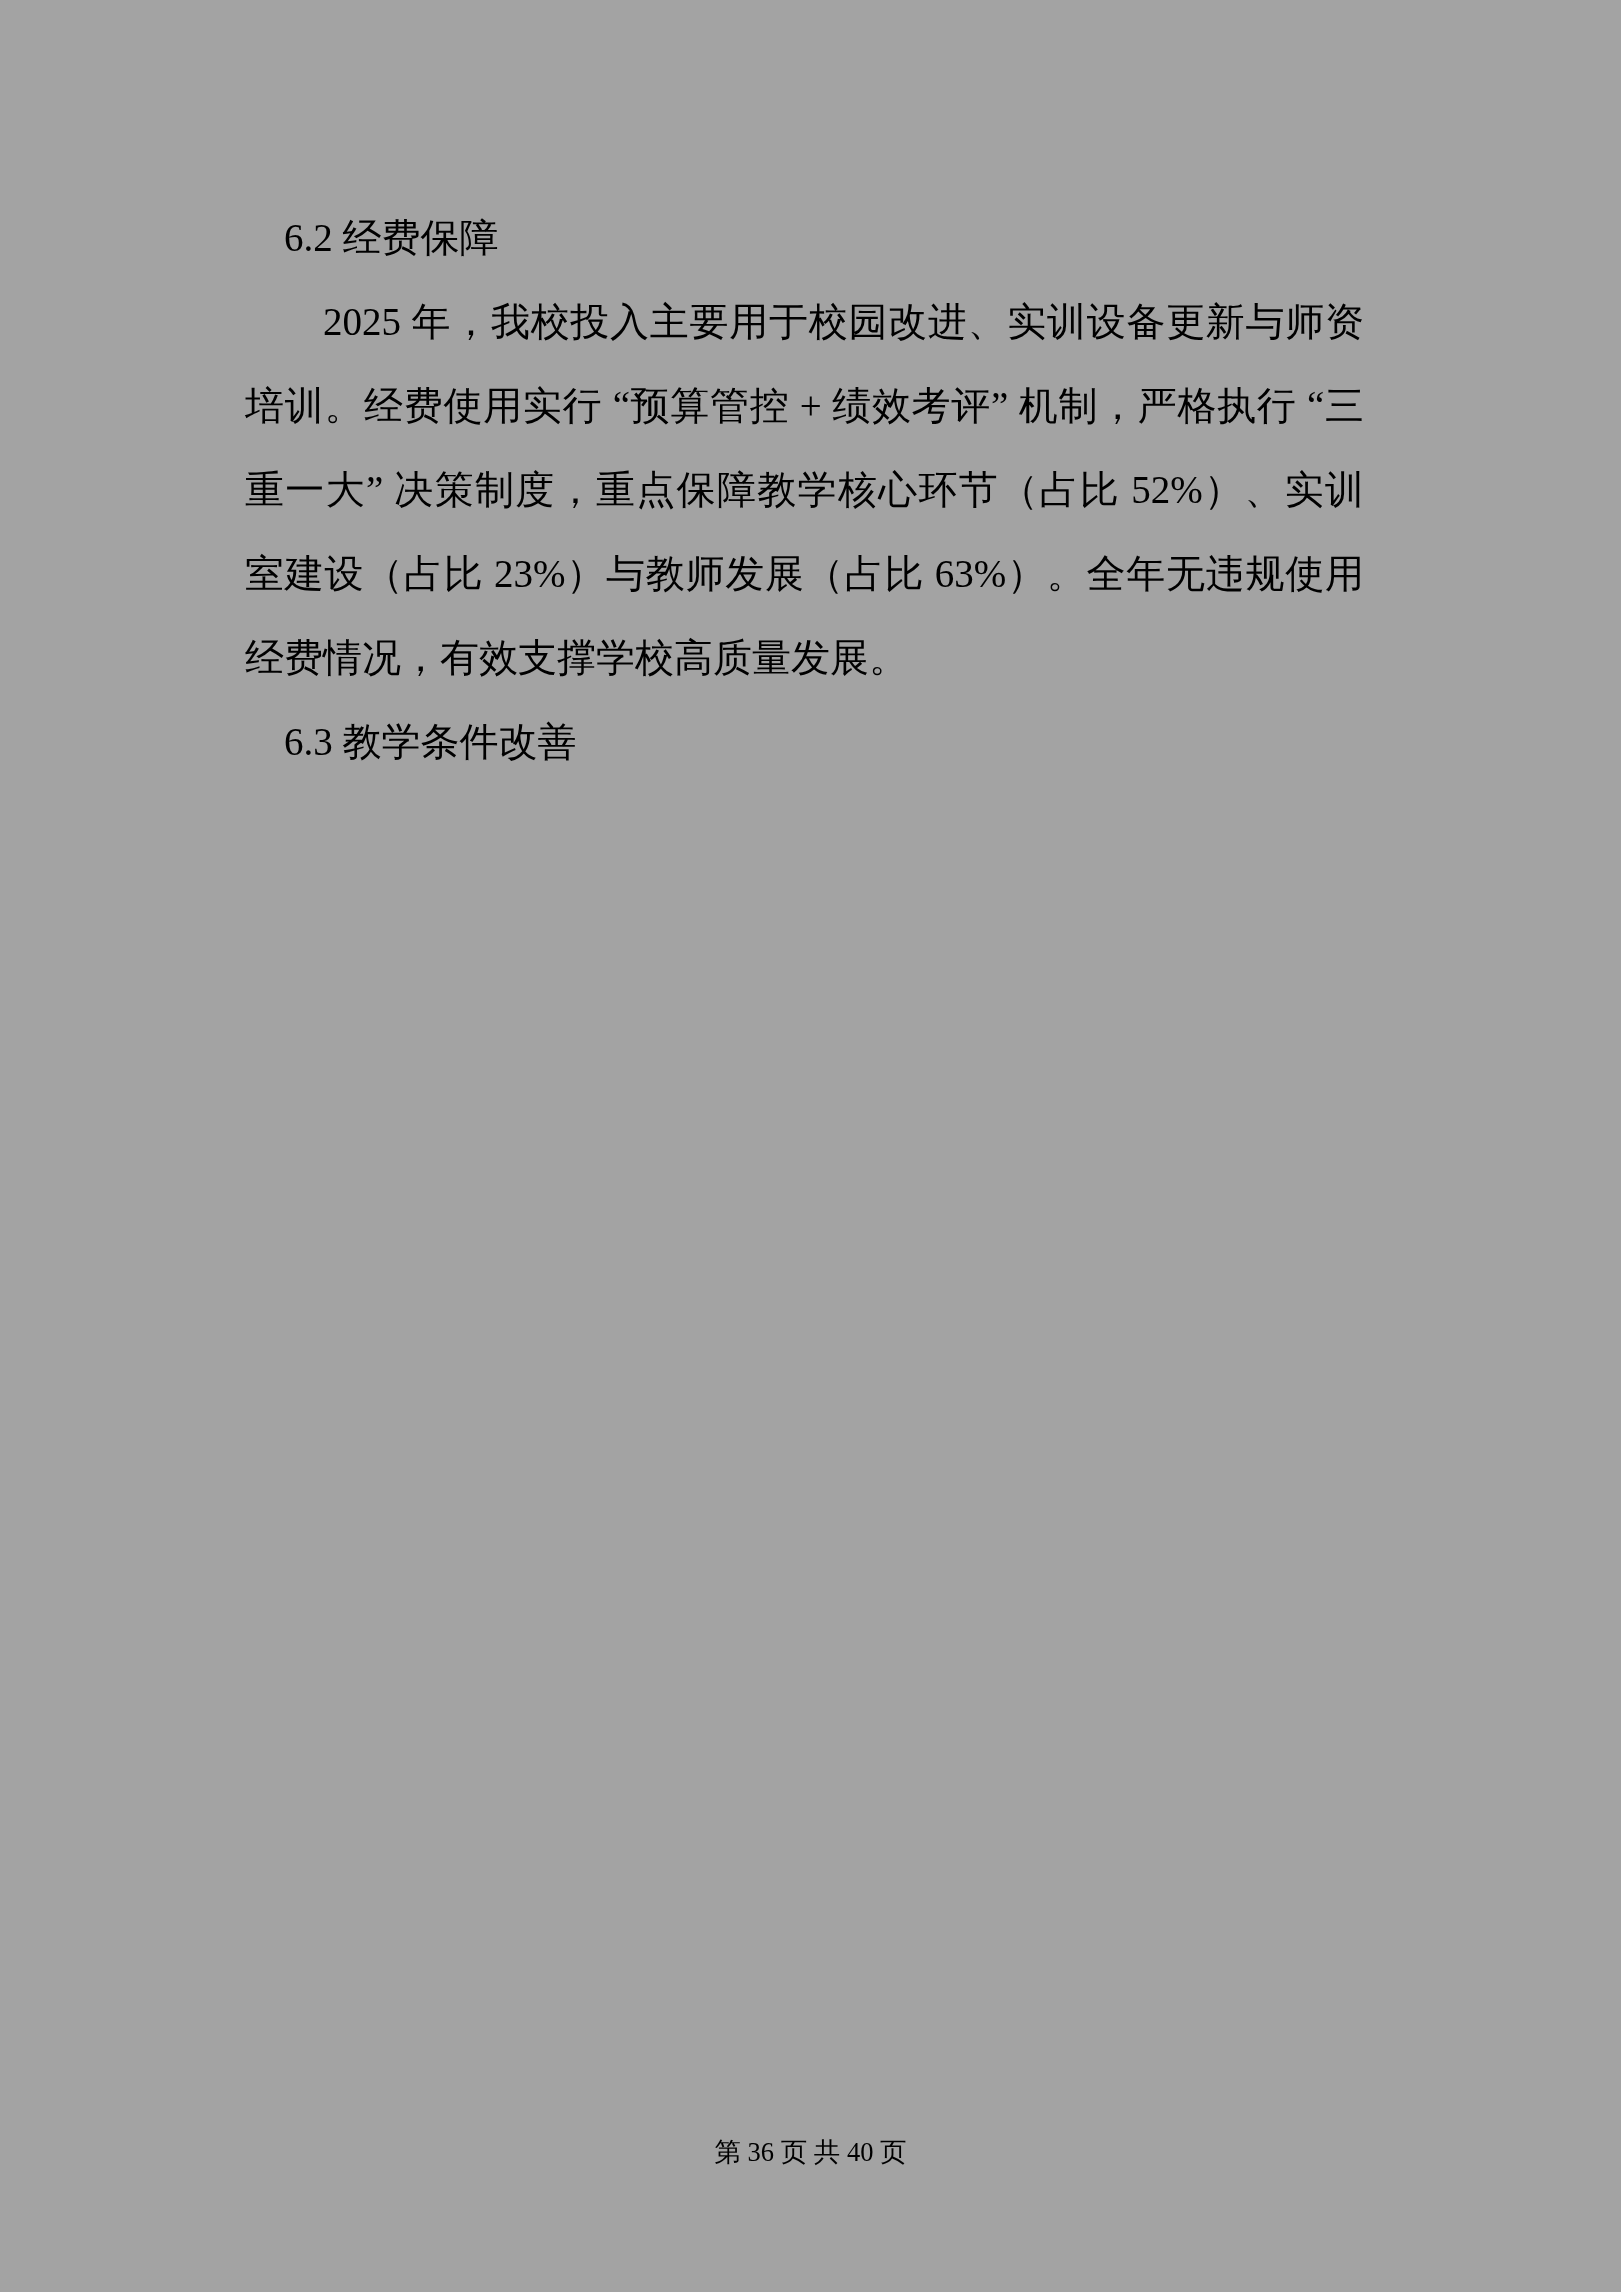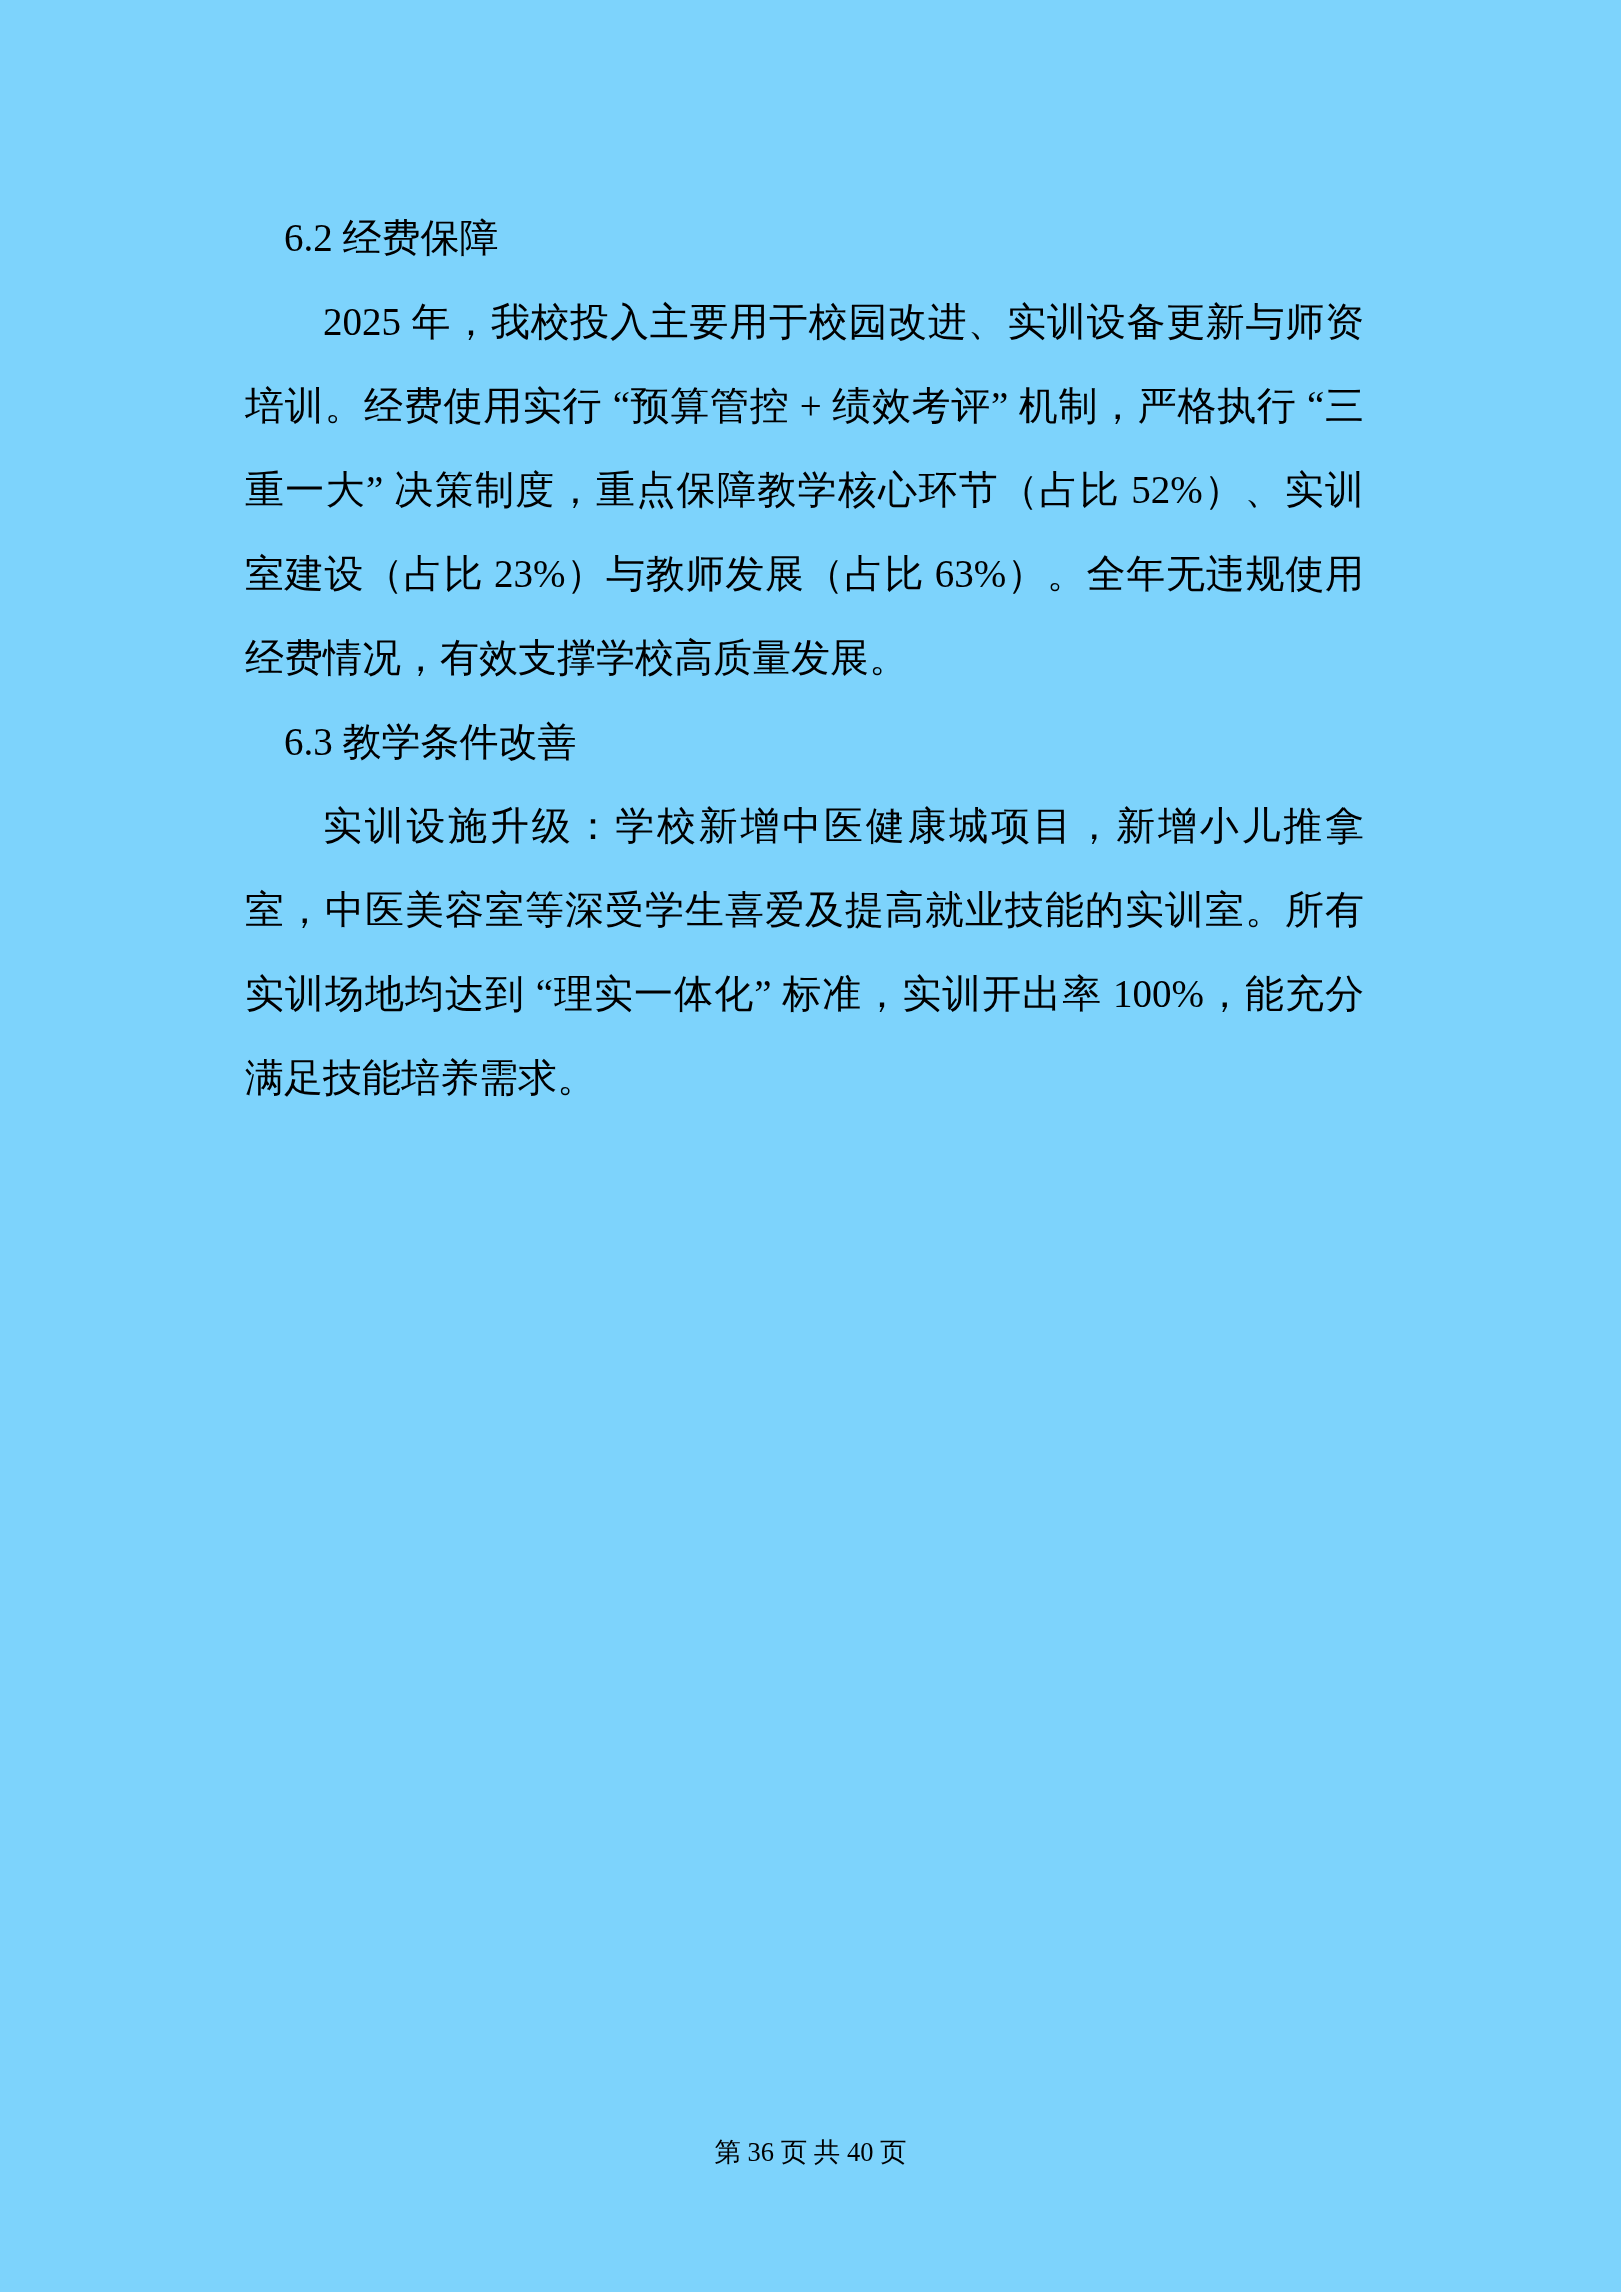"6.2 经费保障" .page { background: #7dd3fc -> #a3a3a3 }
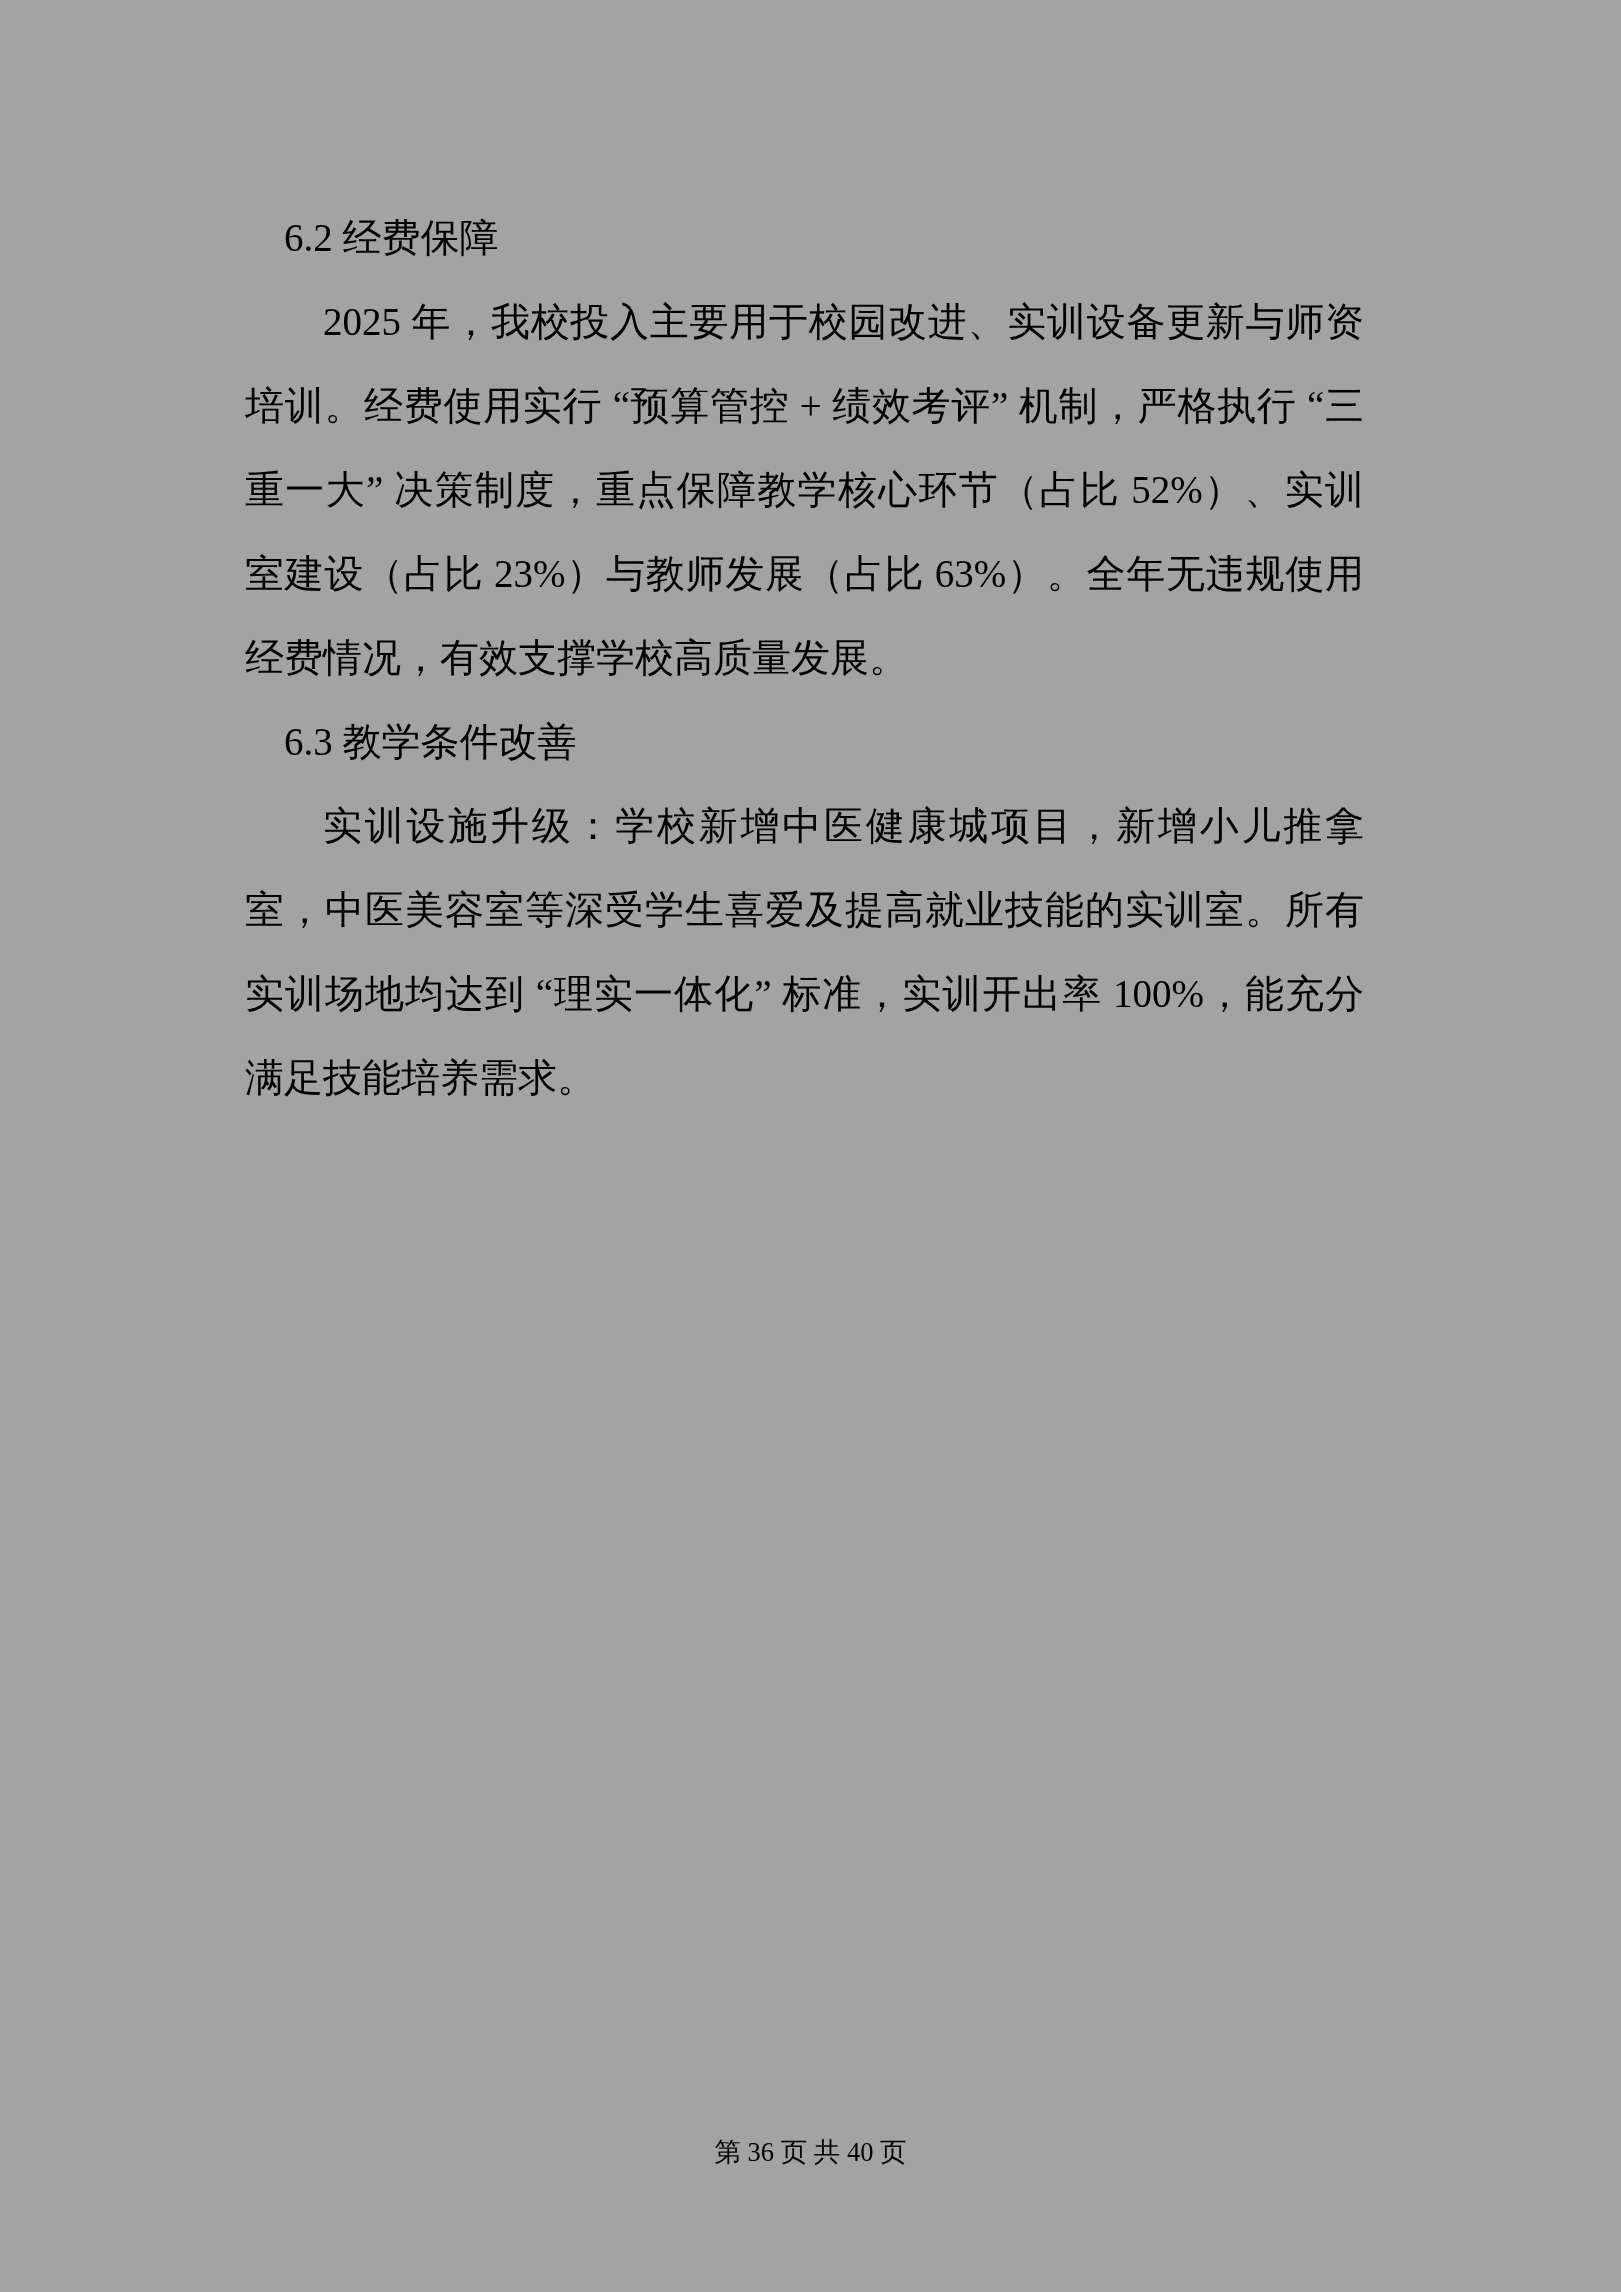"实训设施升级：学校新增中医健康城项目，新增小儿推拿室，中医美容室等深受学生喜爱及" p.body-paragraph { html: <p>实训设施升级：学校新增中医健康城项目，新增小儿推拿室，中医美容室等深受学生喜爱及提高就业技能的实训室。所有实训场地均达到 “理实一体化” 标准，实训开出率 100%，能充分满足技能培养需求。</p> -> none }
